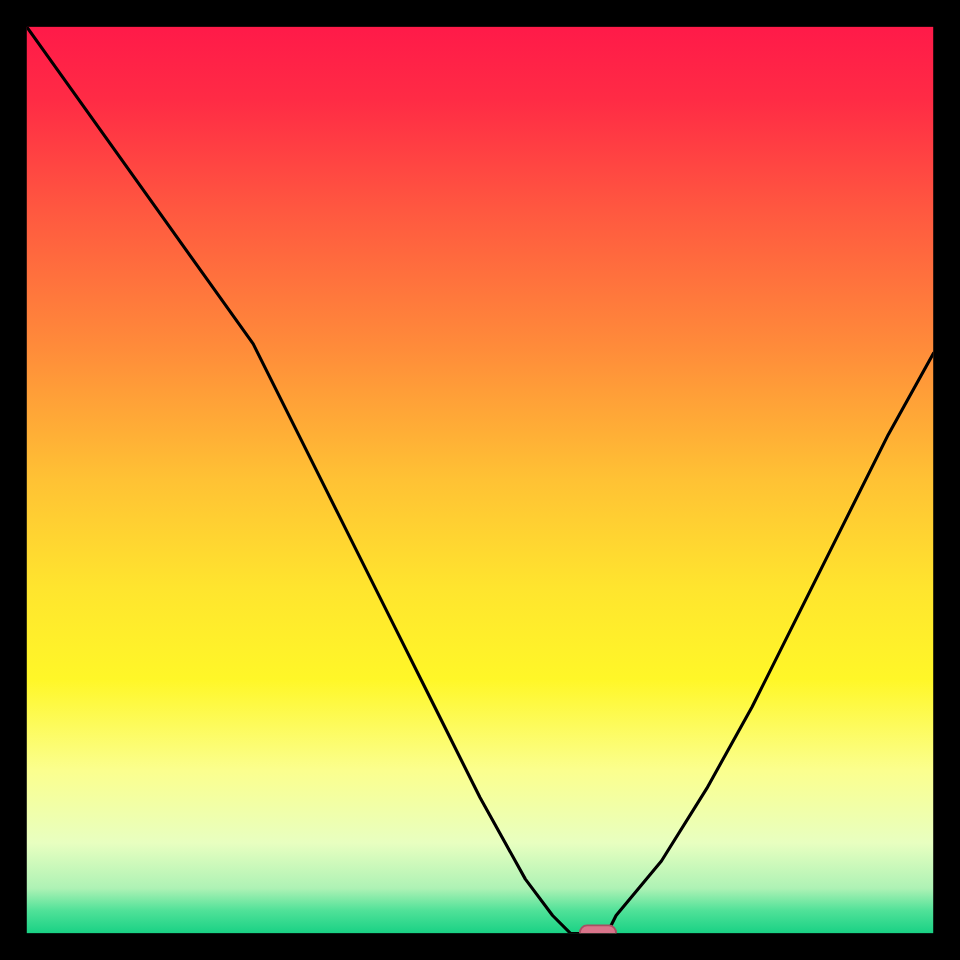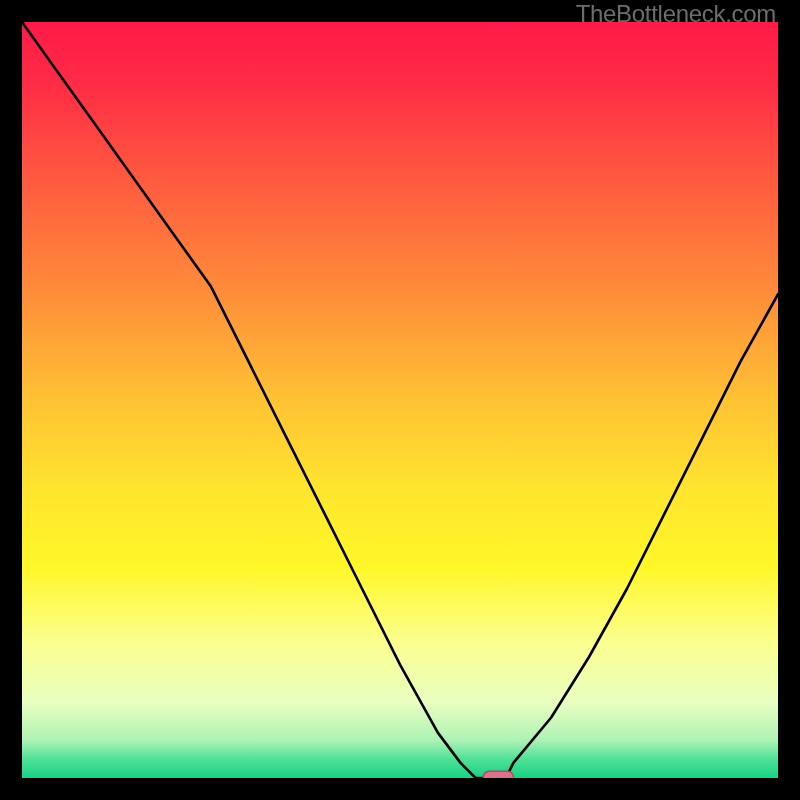"TheBottleneck.com" div.watermark { html: <div>TheBottleneck.com</div> -> none }
